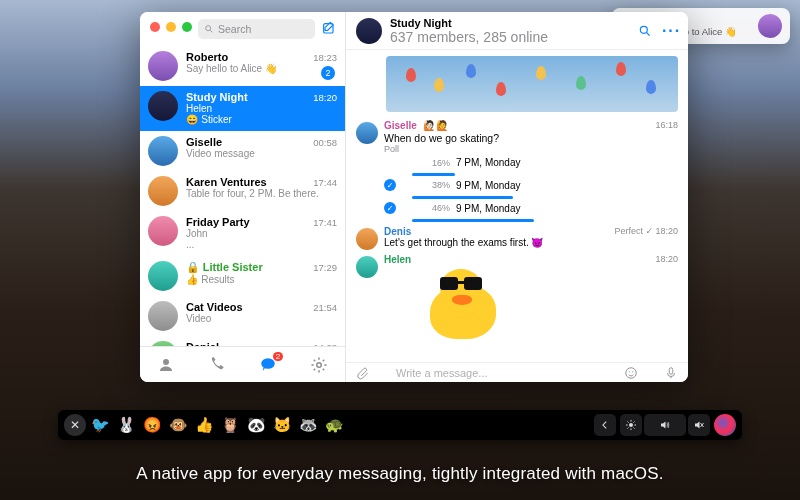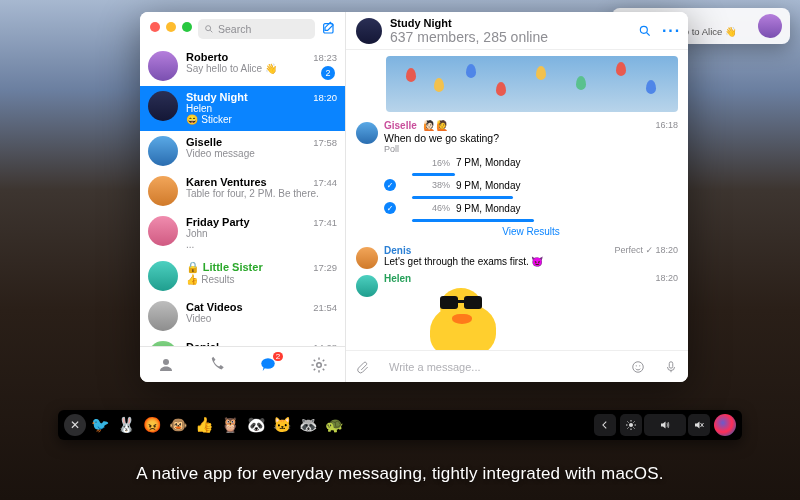"17:58" span.time { text: 17:58 -> 00:58 }
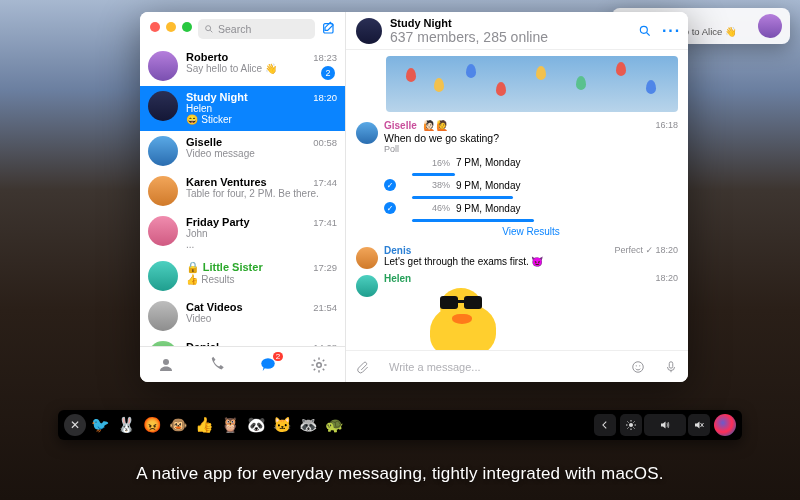"View Results" div.view-results { html: <div>View Results</div> -> none }
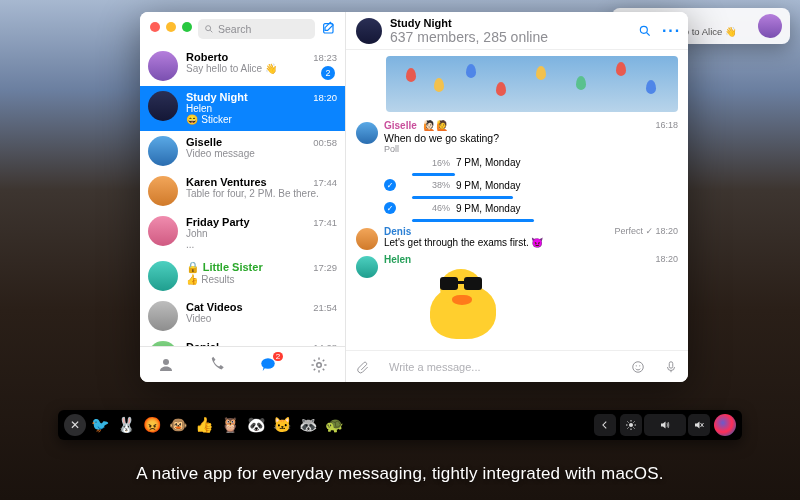"Write a message..." .composer { gap: 19px -> 26px; height: 32px -> 20px }
